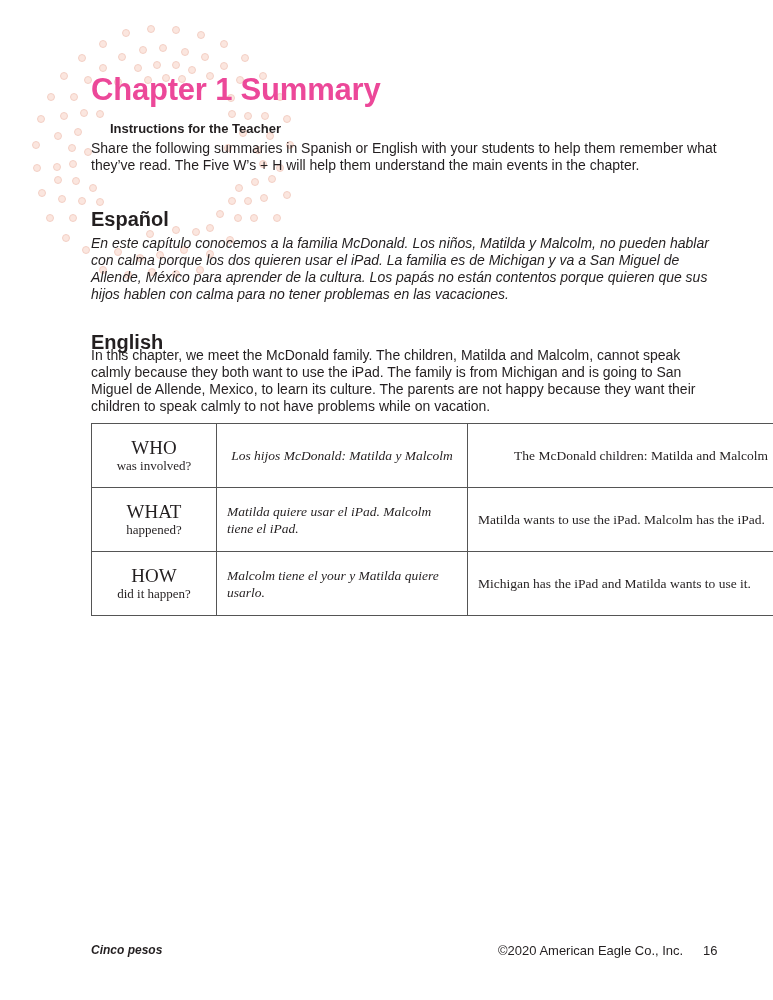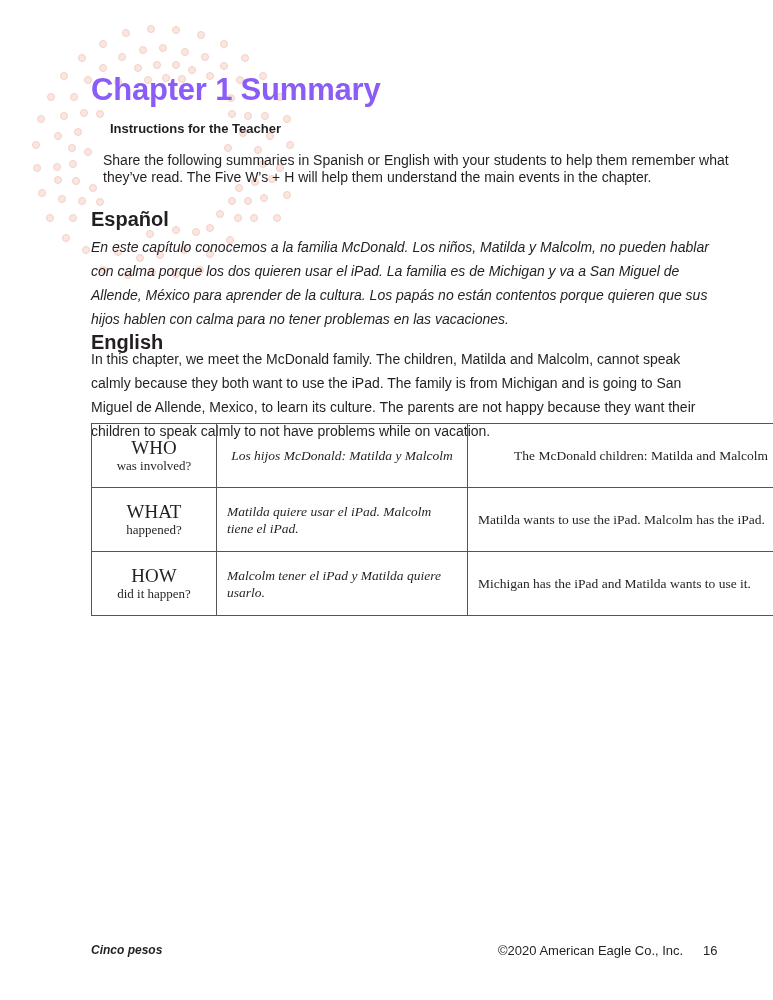"Chapter 1 Summary" .title { color: #8b5cf6 -> #ec4899 }
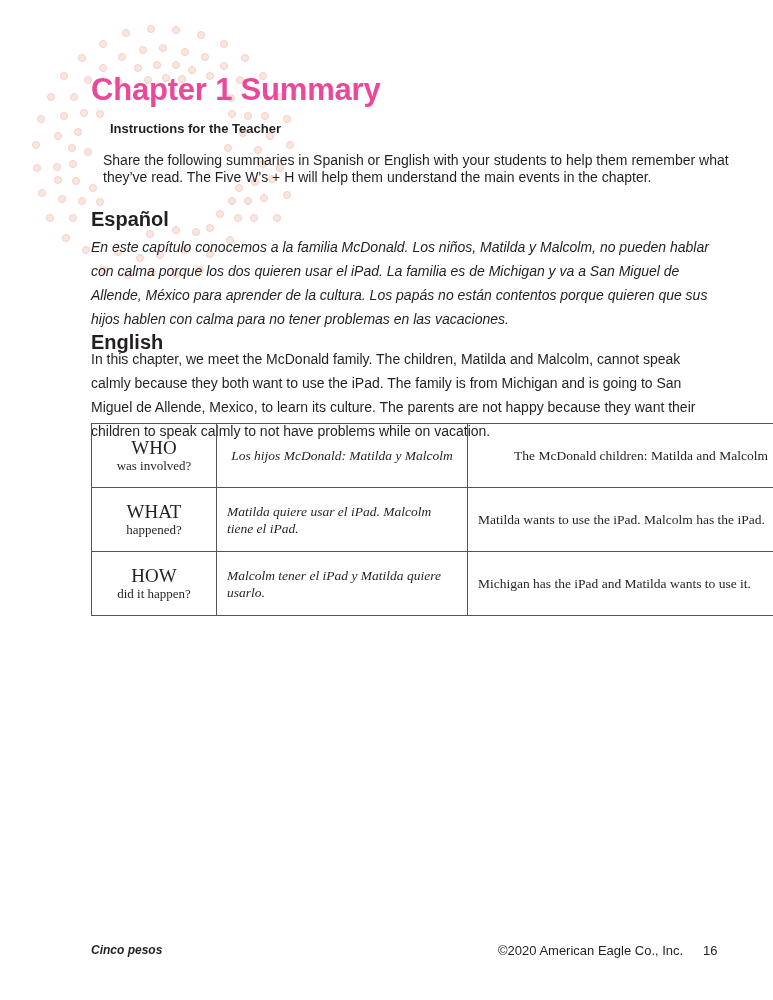"Share the following summaries in" .instr-body { margin: 12px -> 0 }
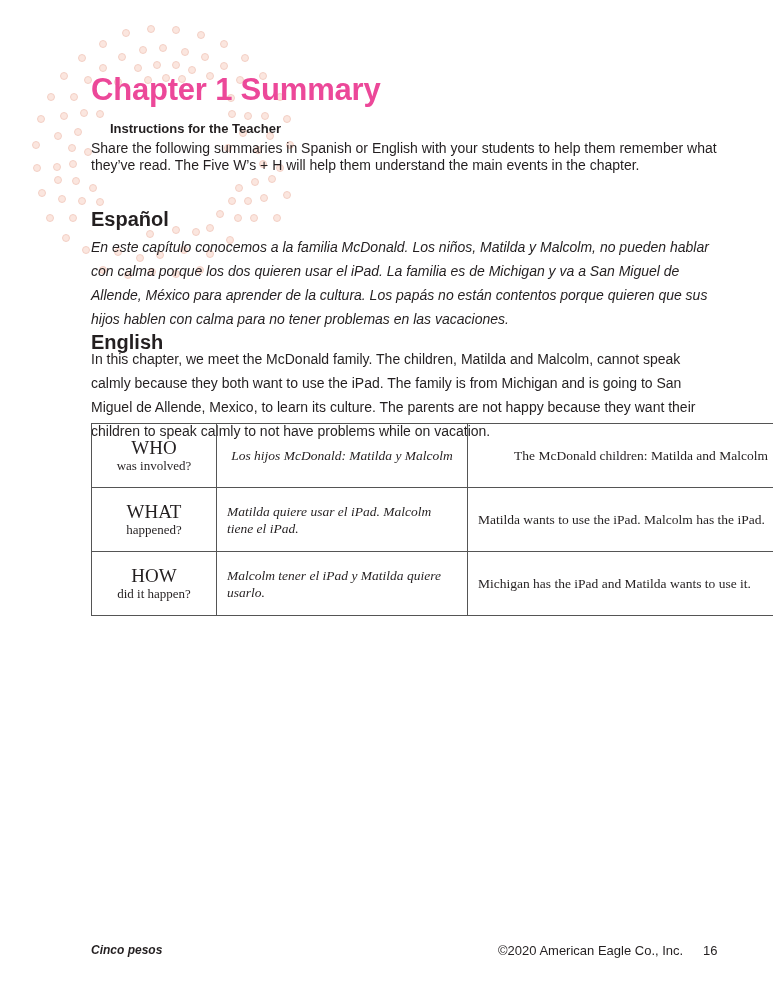"En este capítulo conocemos a" .para { line-height: 24px -> 17px }
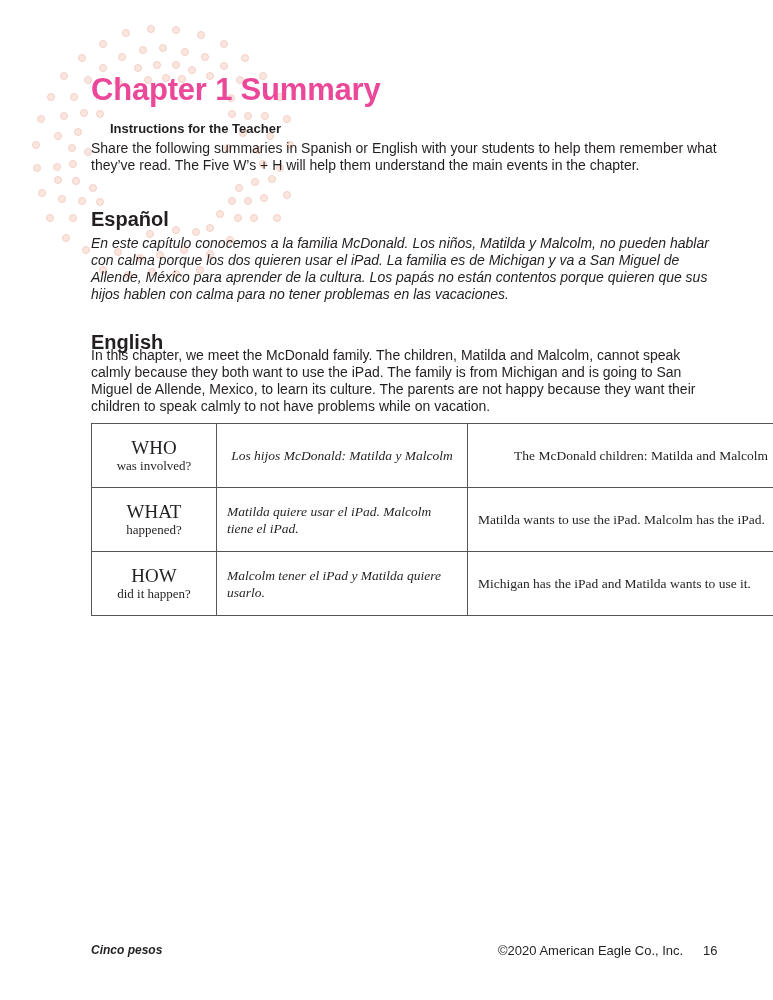"Malcolm tener el iPad y" td.es { text: tener el iPad -> tiene el your }
